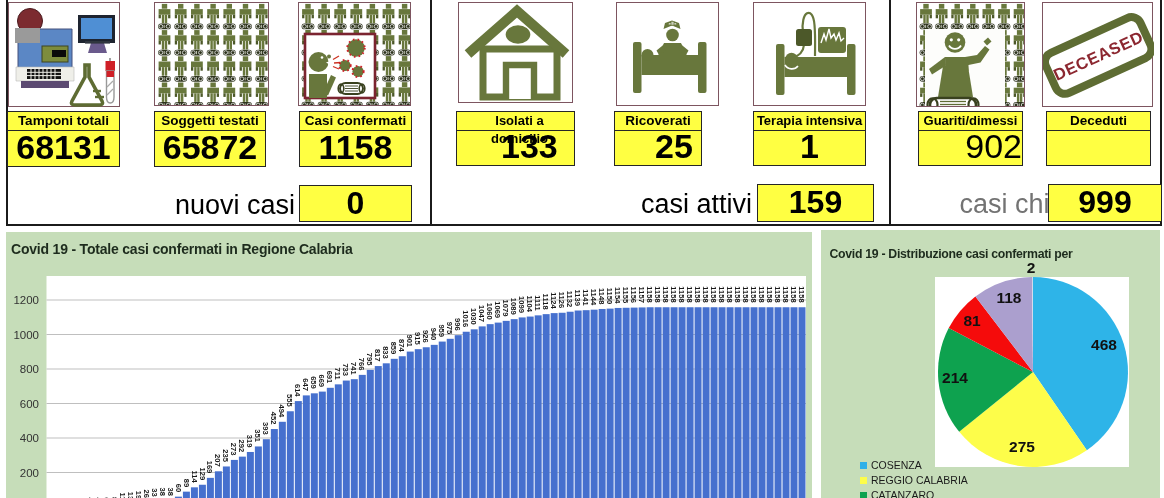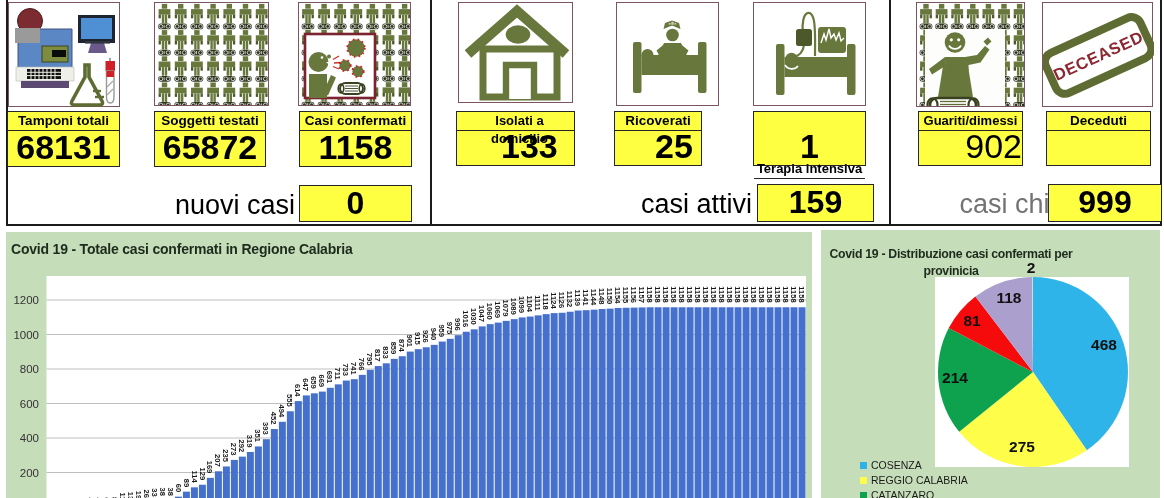"Terapia intensiva" div { margin-top: 48px -> none }
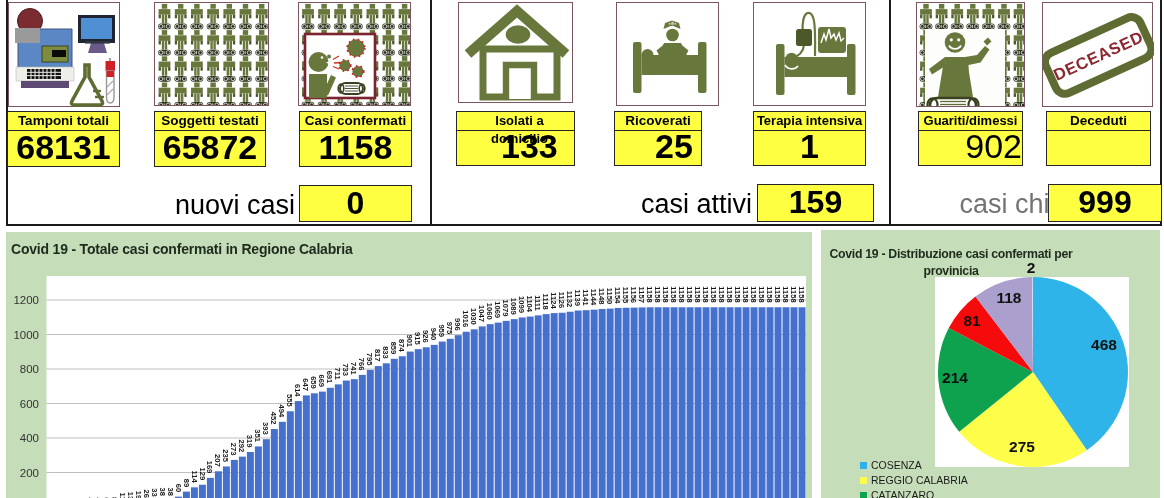"provinicia" div { html: <div>provinicia</div> -> none }
